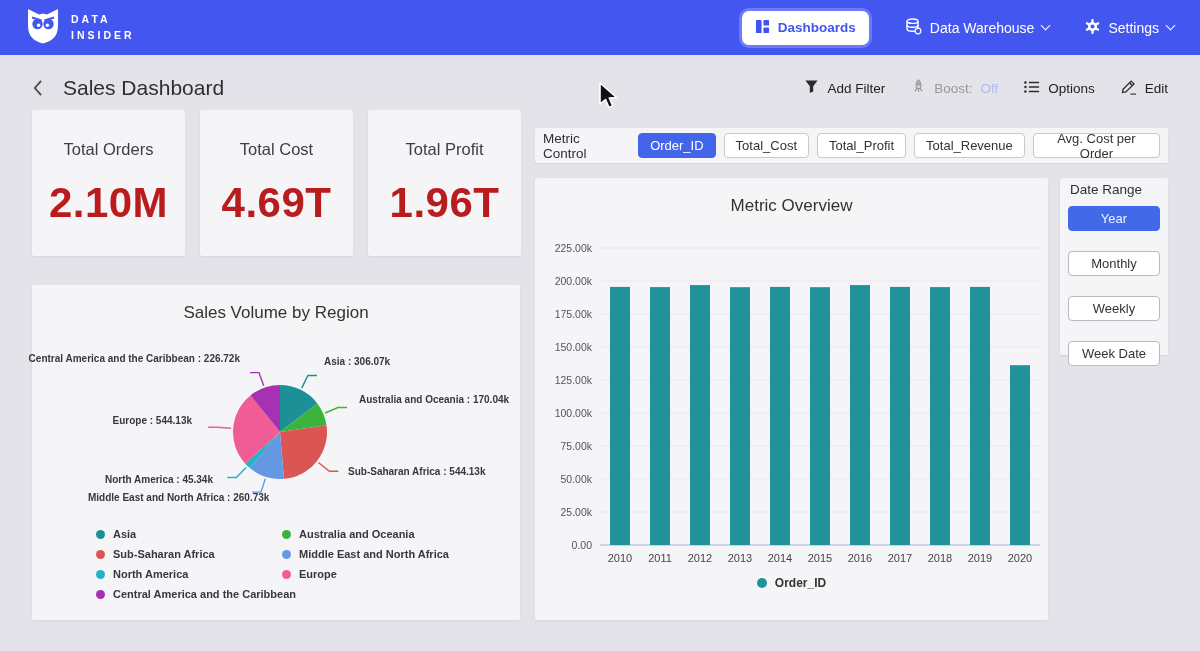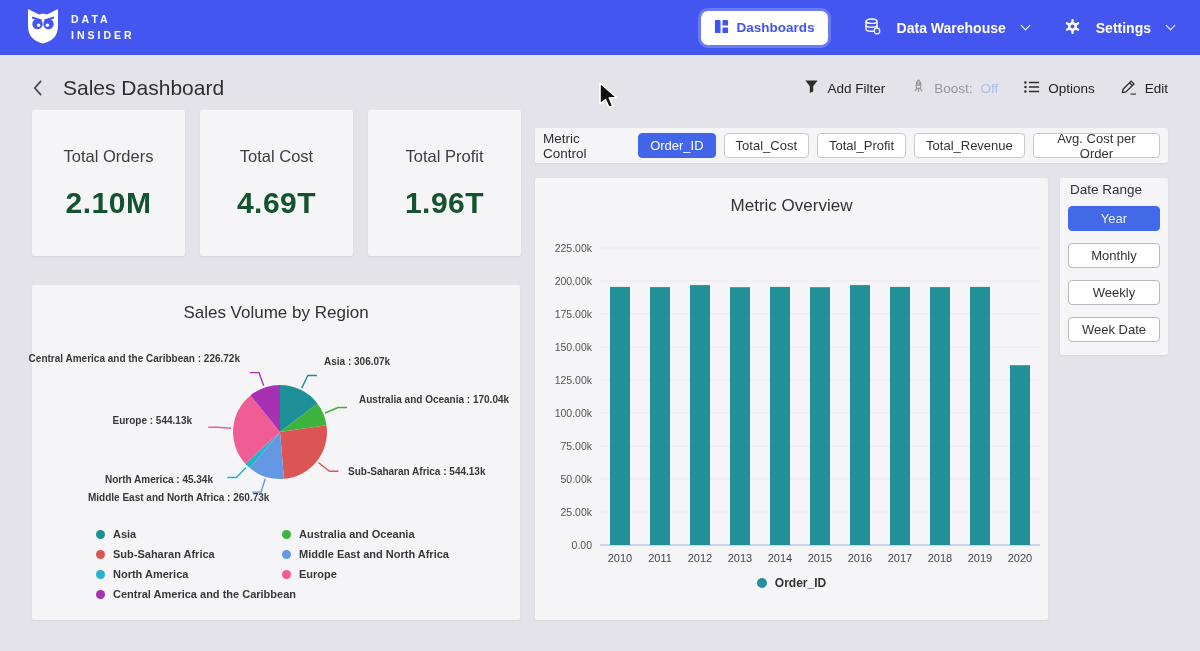"Data Warehouse" .nav-item { font-weight: 700 -> 400; gap: 16px -> 8px }
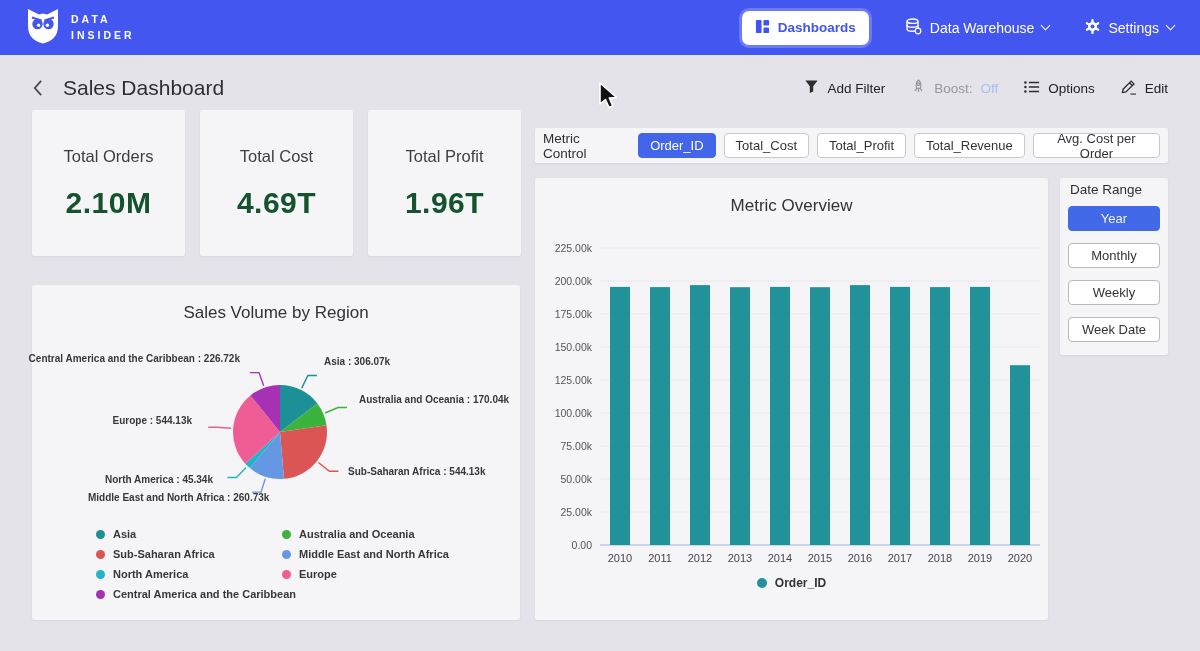"2.10M" .kpi-value { color: #14532d -> #b91c1c; font-size: 30px -> 42px }
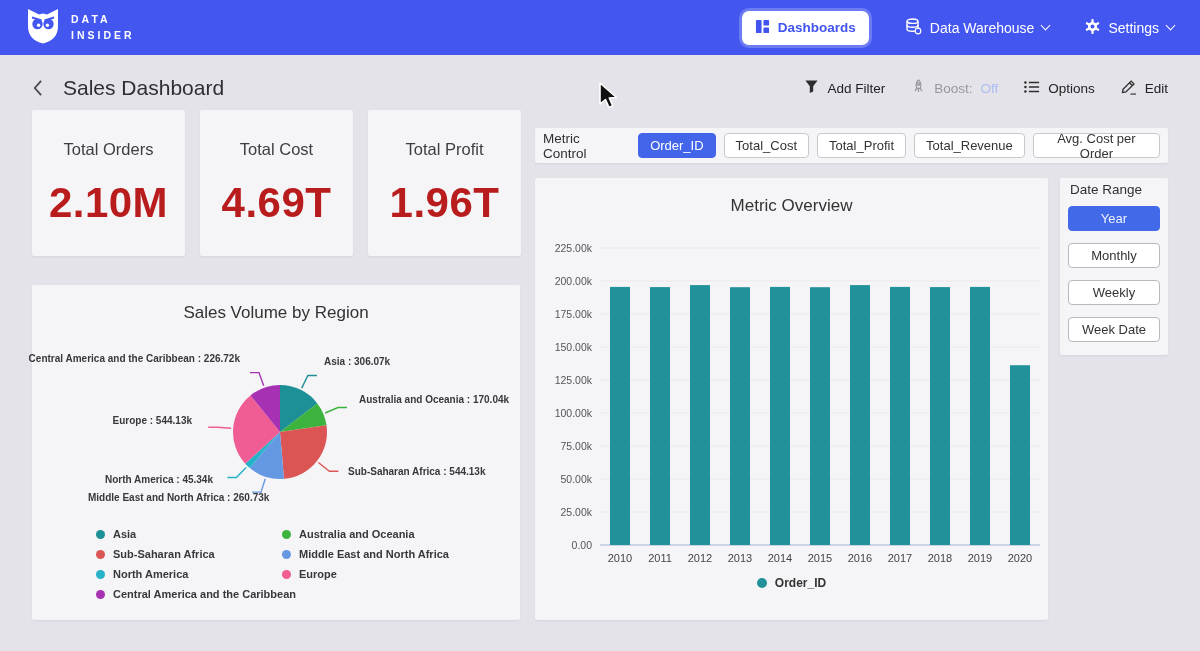"Year" .range-btn { margin-bottom: 12px -> 20px }
